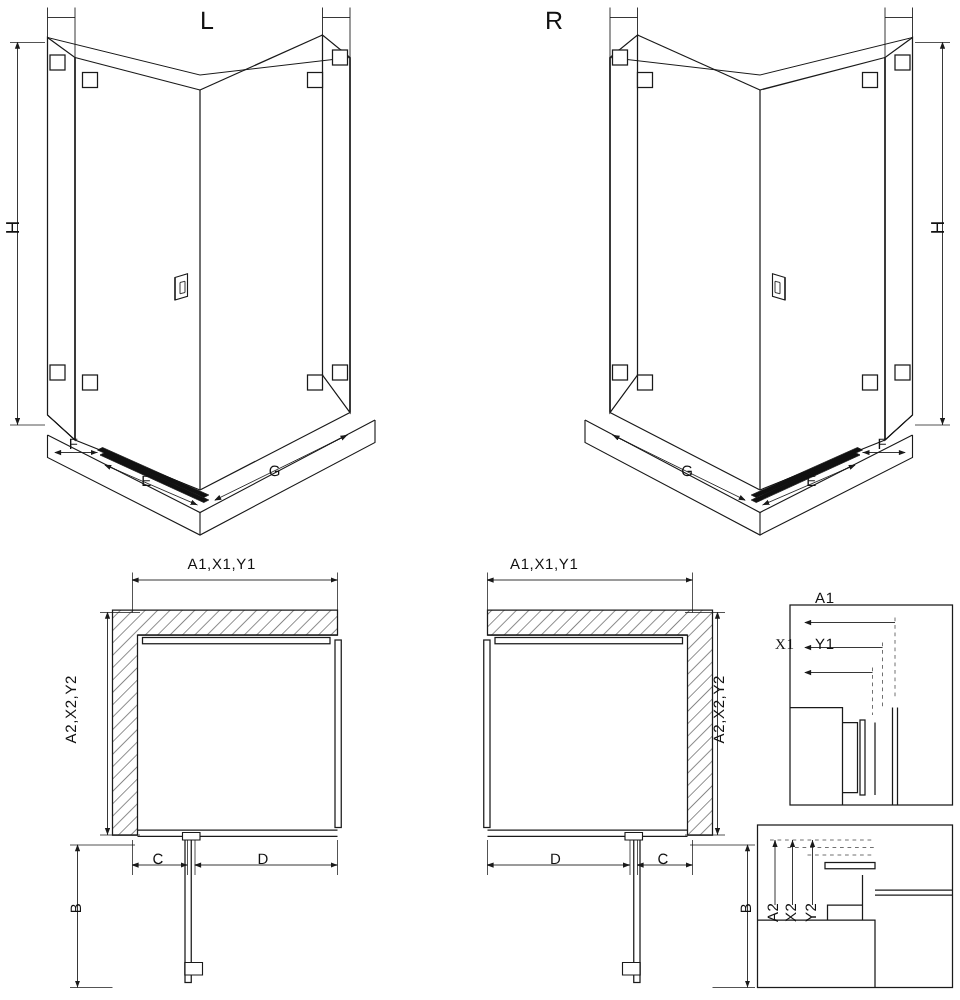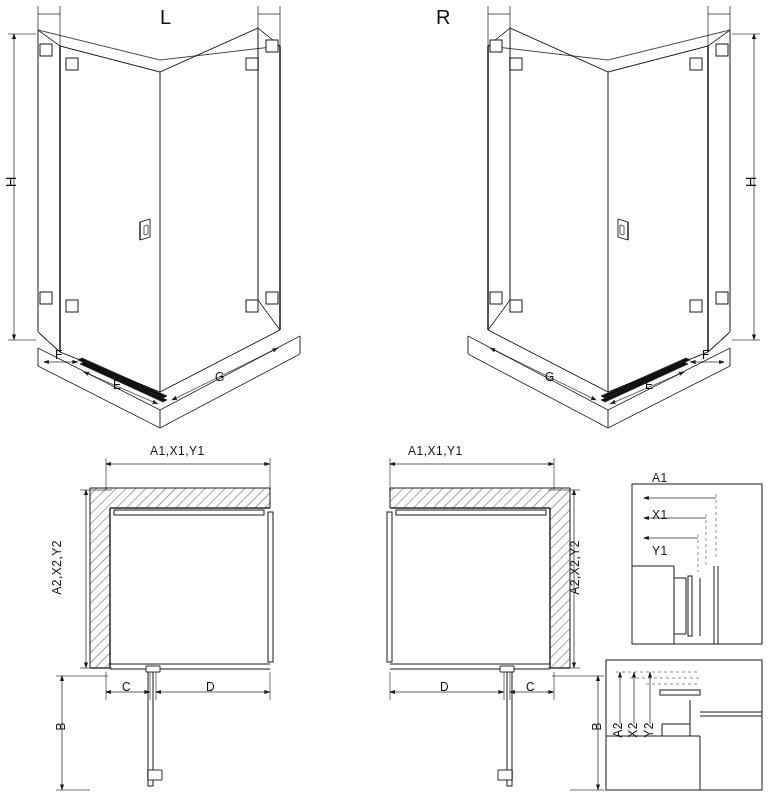"X1" div.lbl { font-family: none -> Liberation Serif, serif; left: 652px -> 620px }
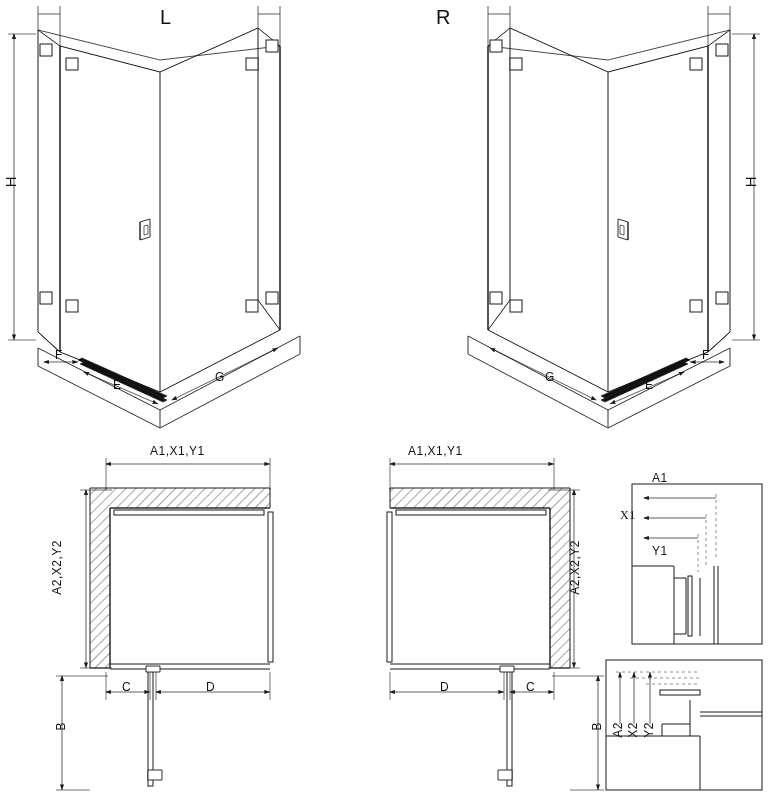"Y1" div.lbl { top: 544px -> 508px }
